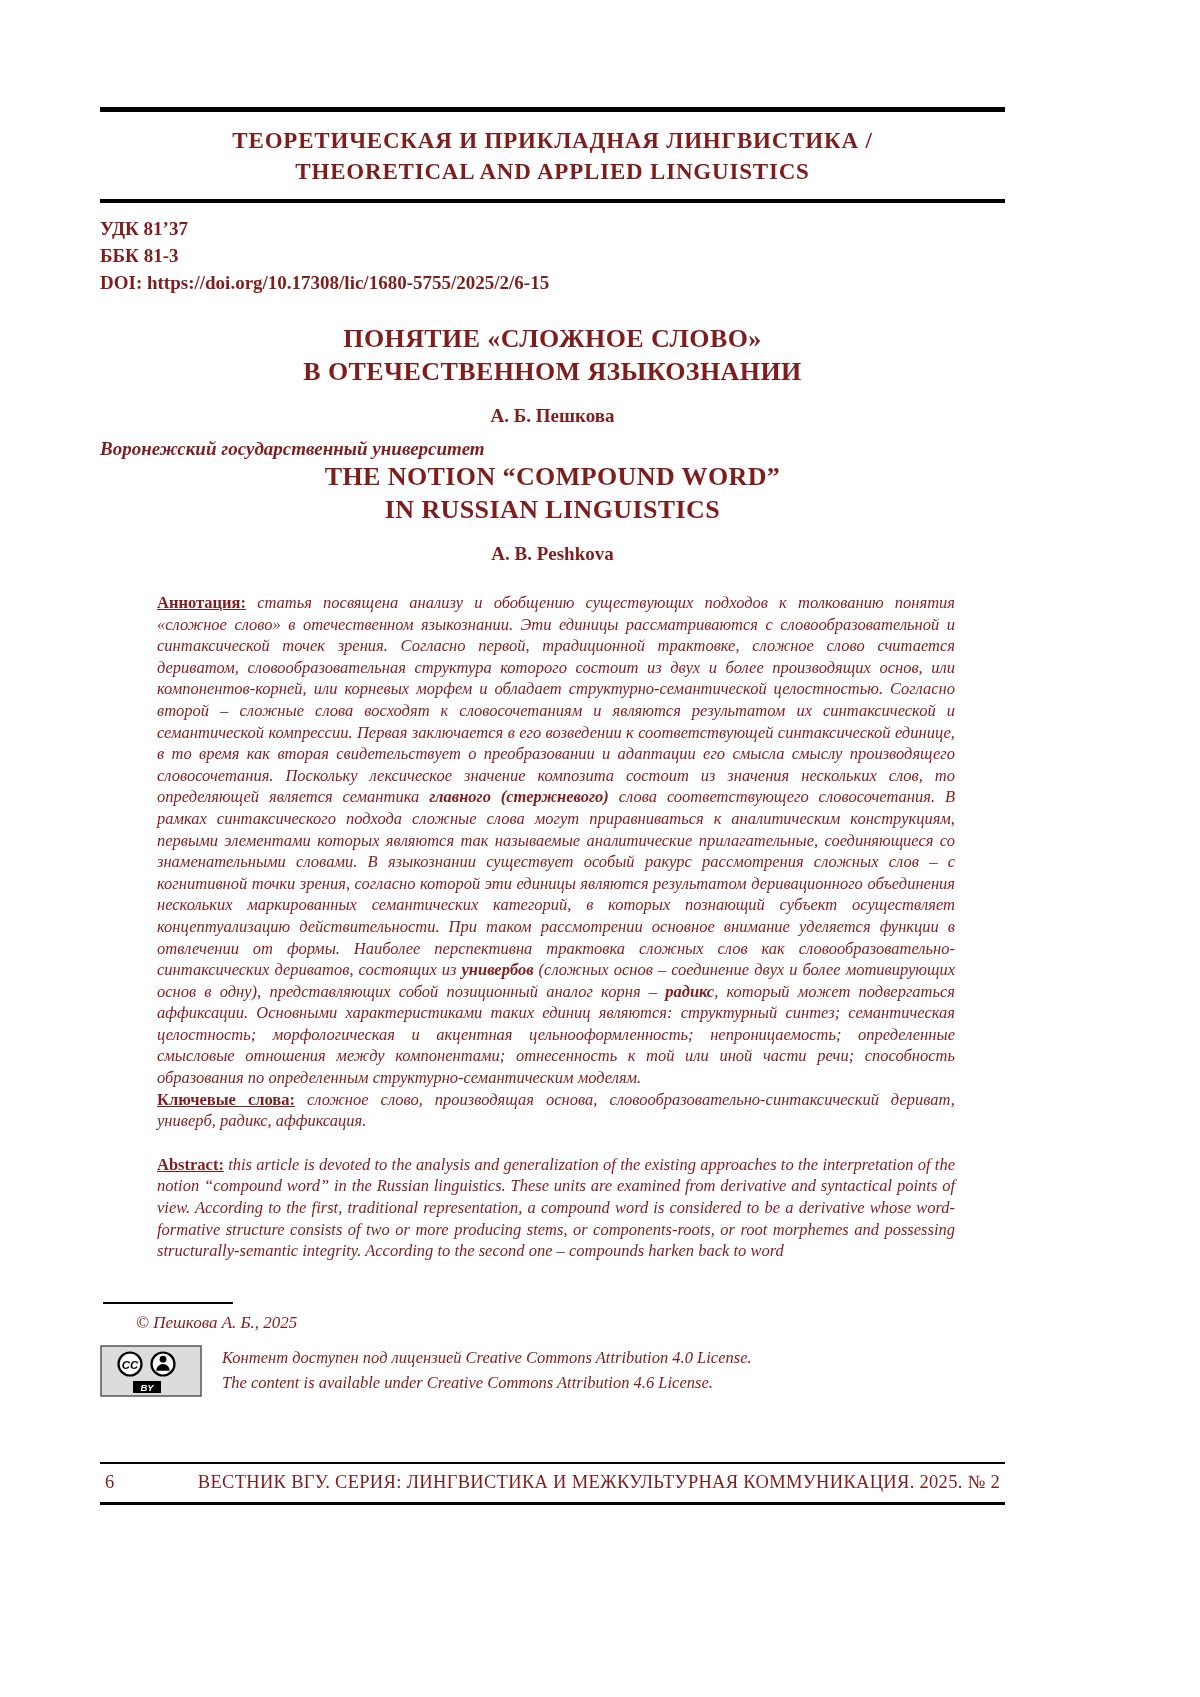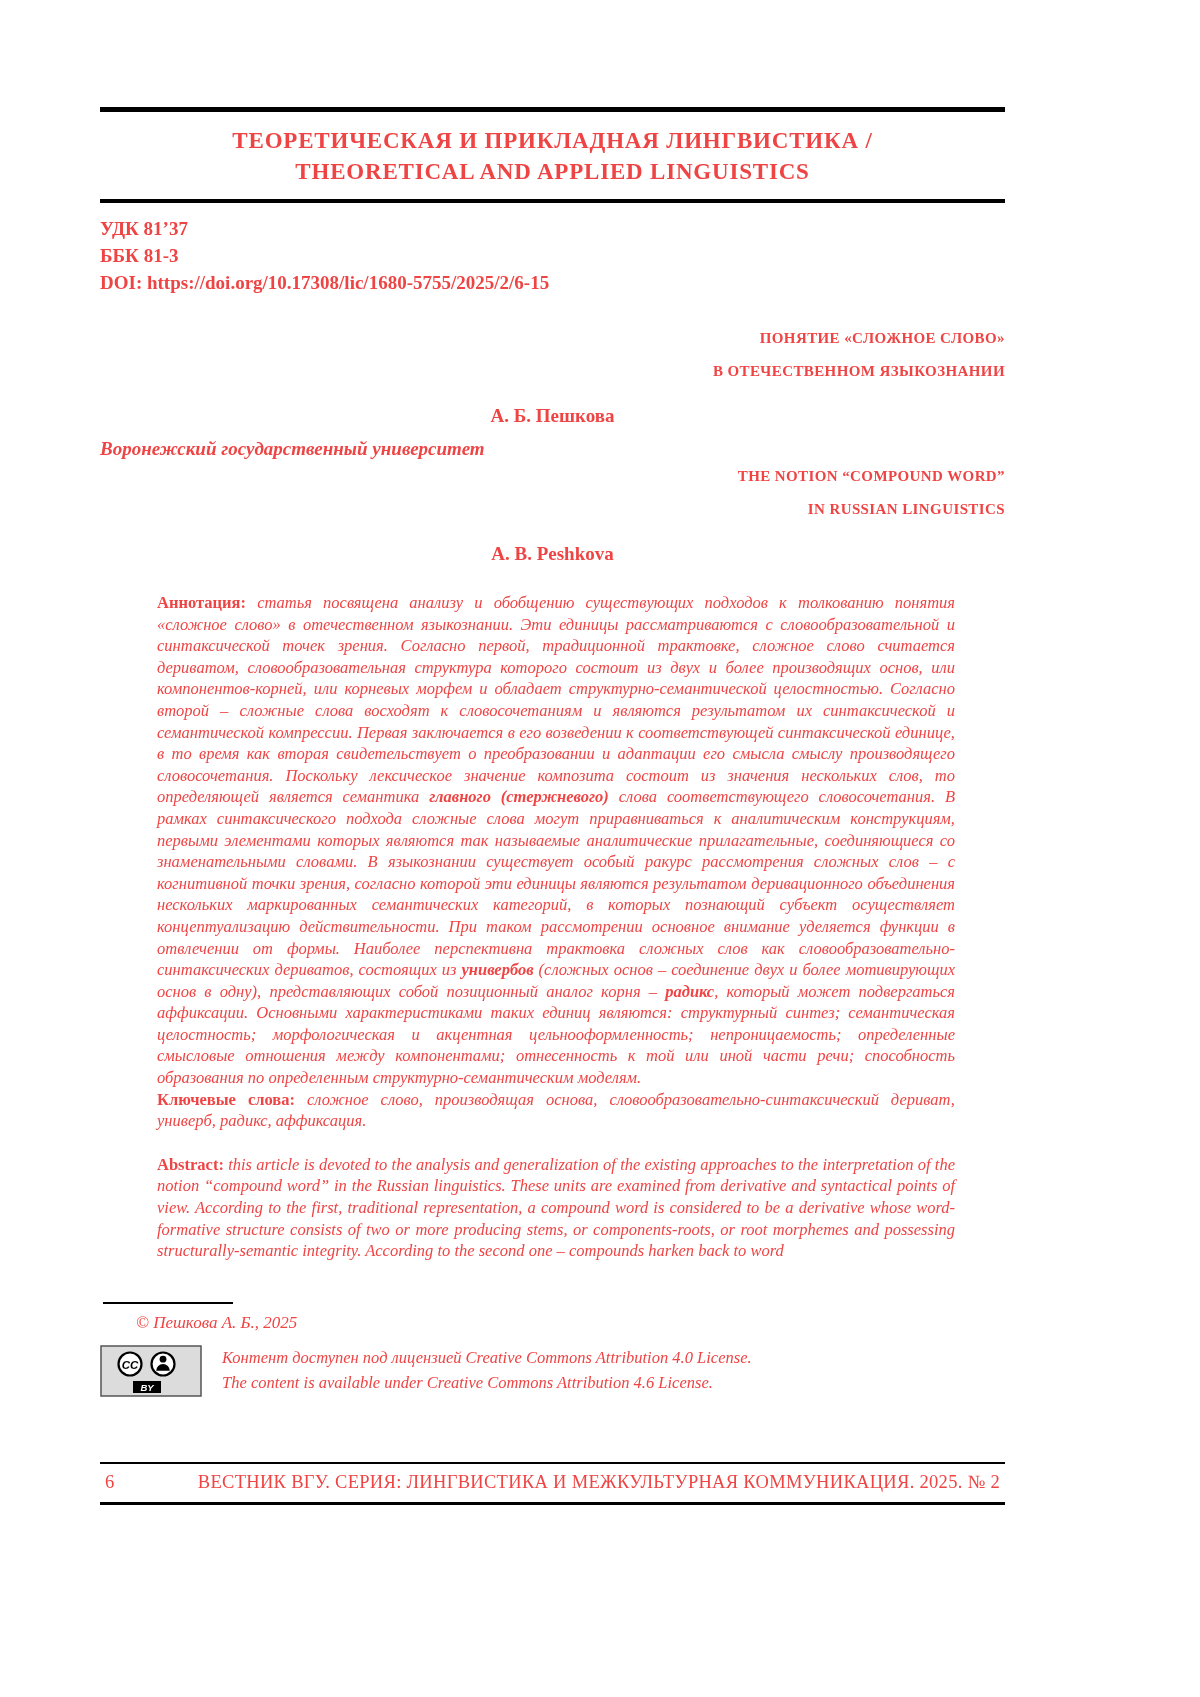"ТЕОРЕТИЧЕСКАЯ И ПРИКЛАДНАЯ ЛИНГВИСТИКА /" .page { color: #ef4444 -> #7f1d1d }
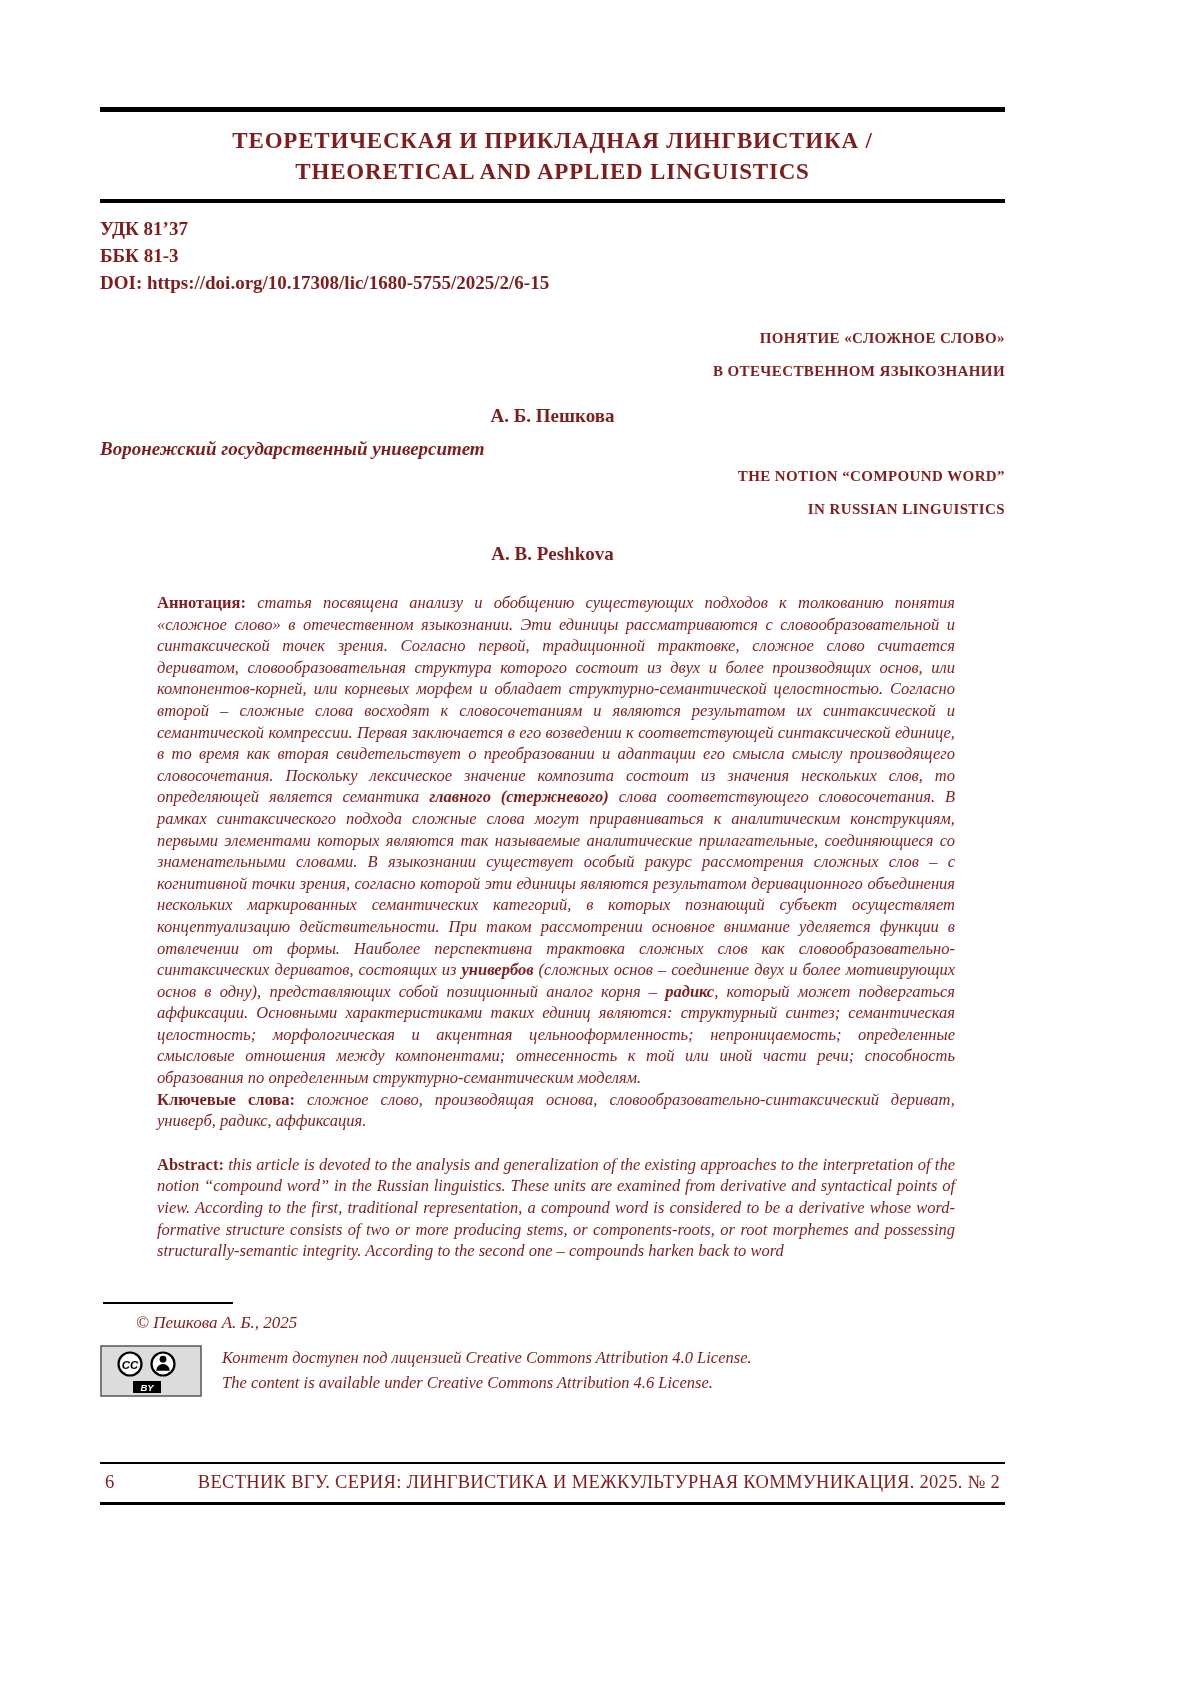"ПОНЯТИЕ «СЛОЖНОЕ СЛОВО»" .title { font-size: 15px -> 26px; text-align: right -> center }
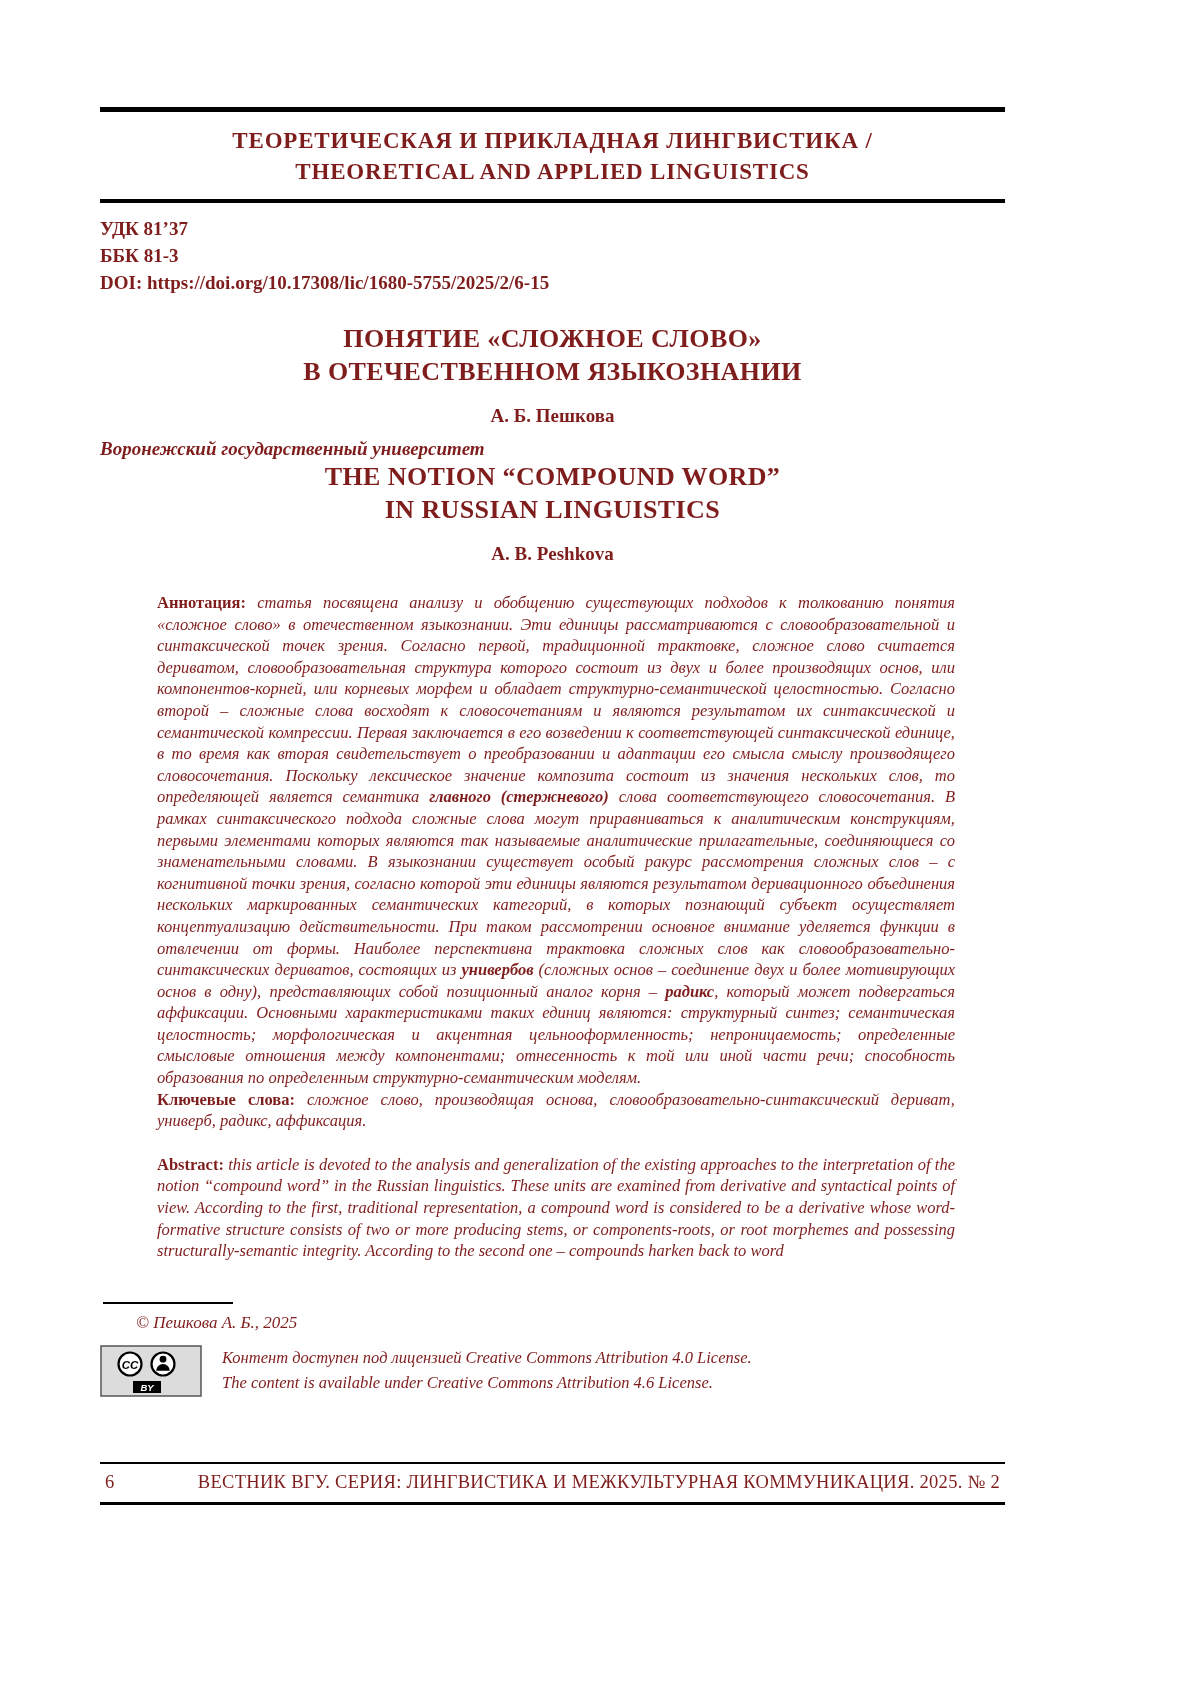"Аннотация:" .para-label { text-decoration: none -> underline }
